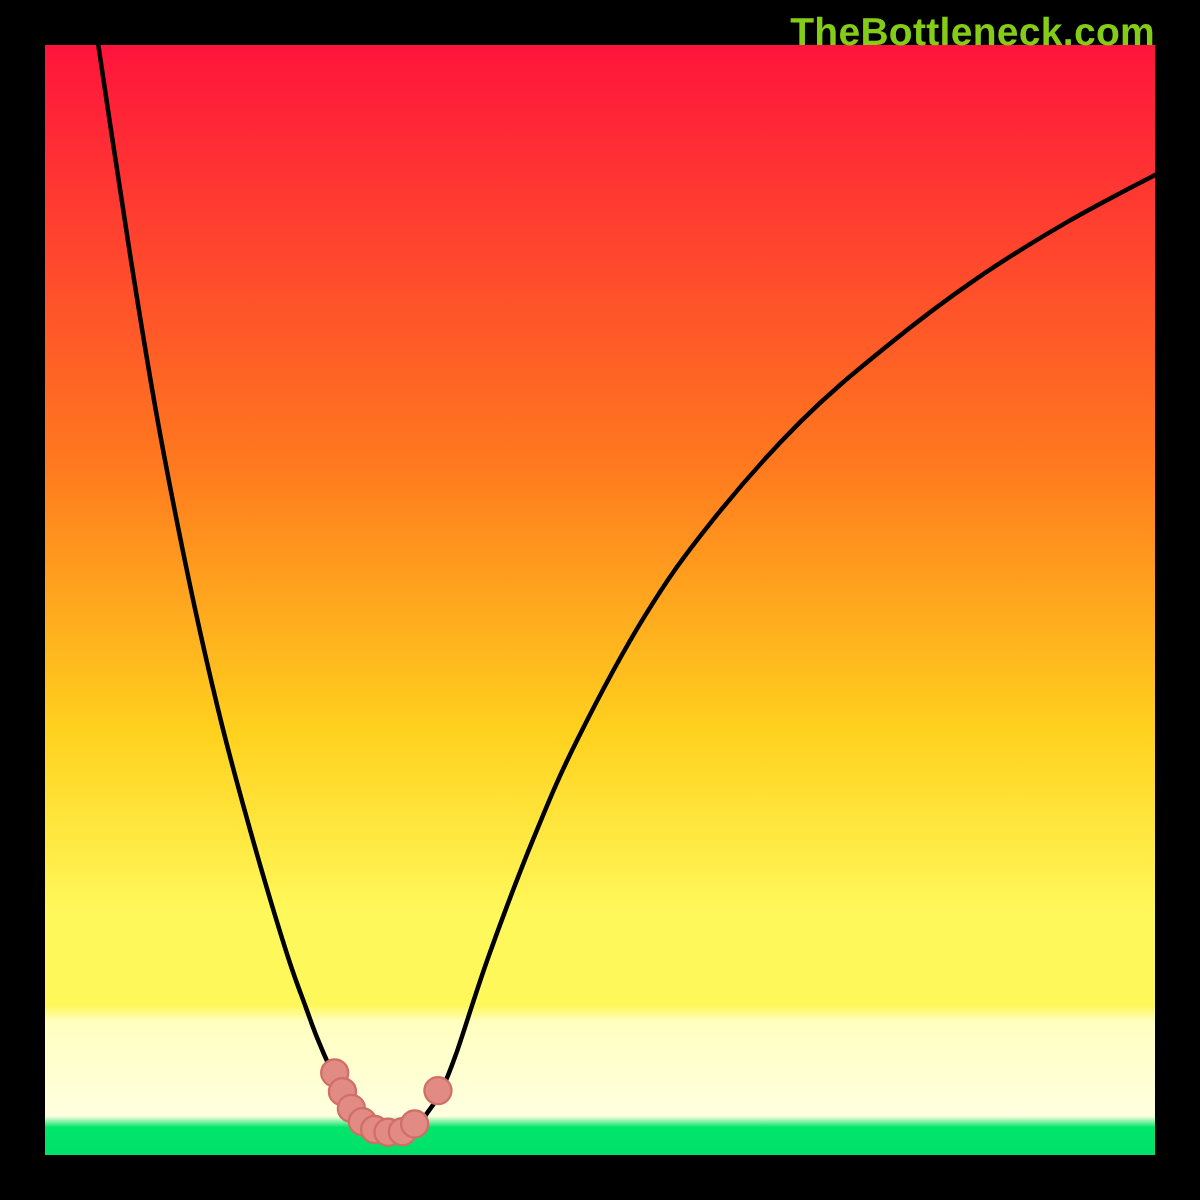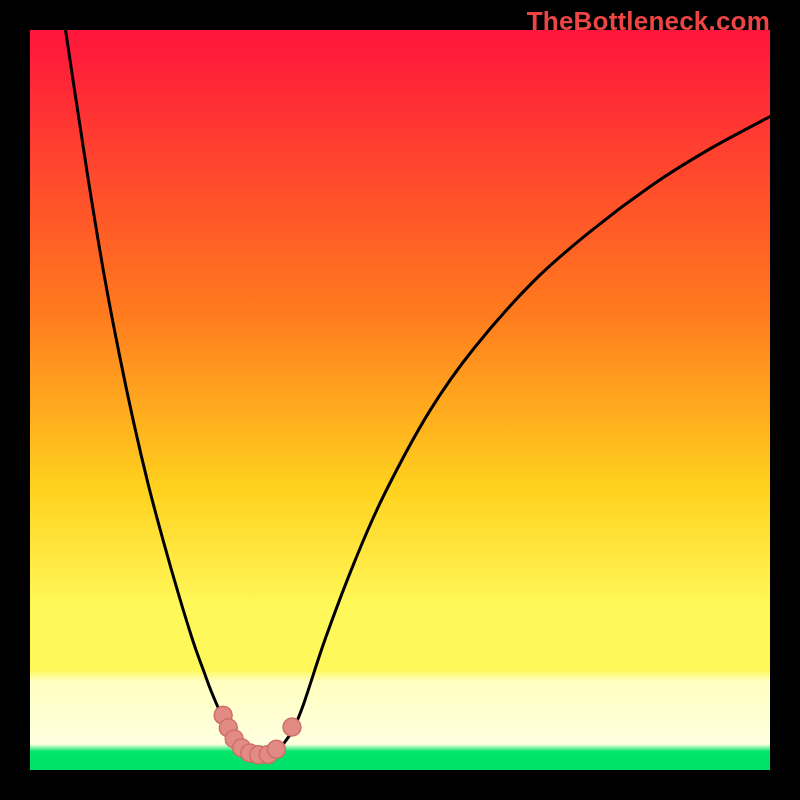"TheBottleneck.com" .watermark { color: #ef4444 -> #84cc16 }
